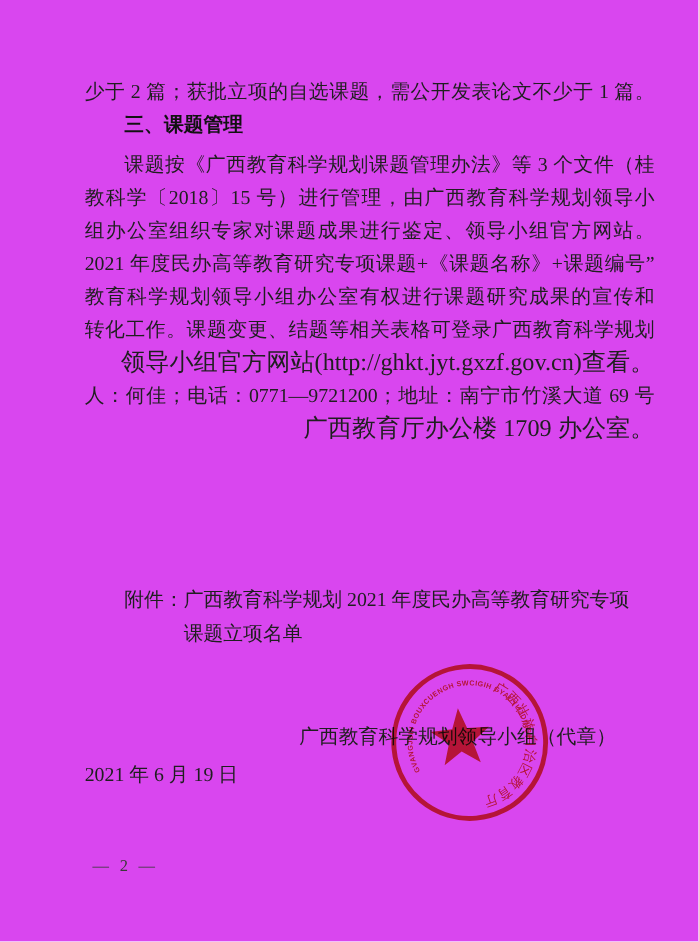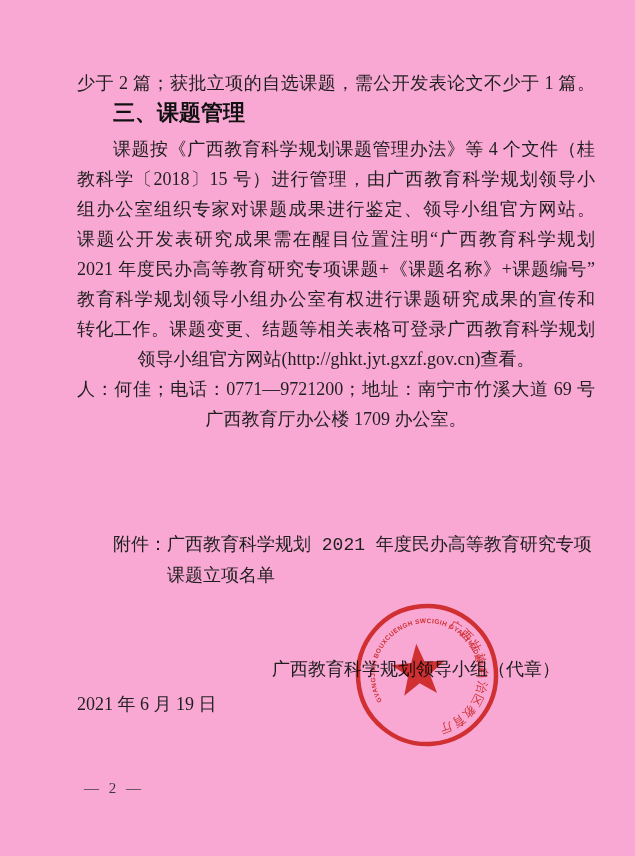"少于 2 篇；获批立项的自选课题，需公开发表论文不少于 1 篇。" .page { background: #f9a8d4 -> #d946ef }
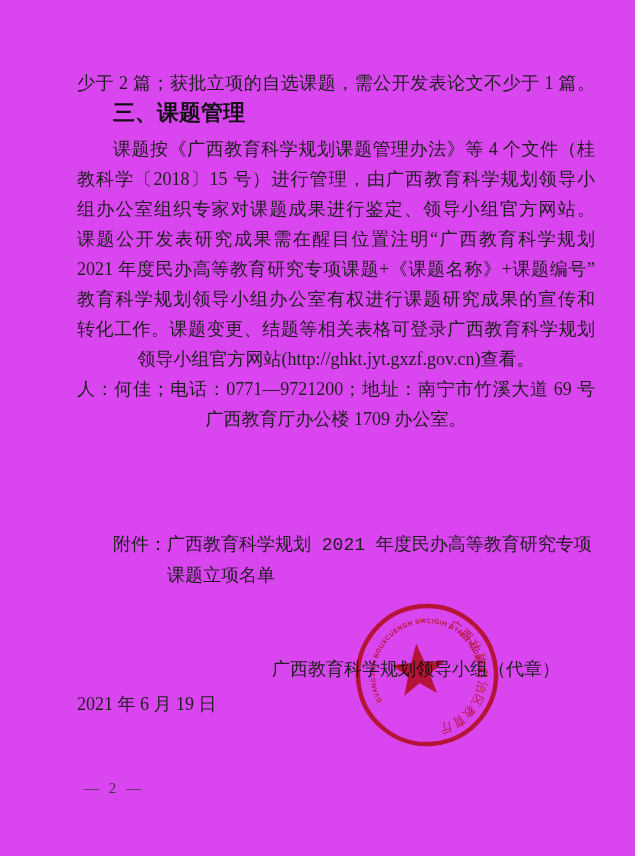"三、课题管理" .heading { font-size: 22px -> 18px }
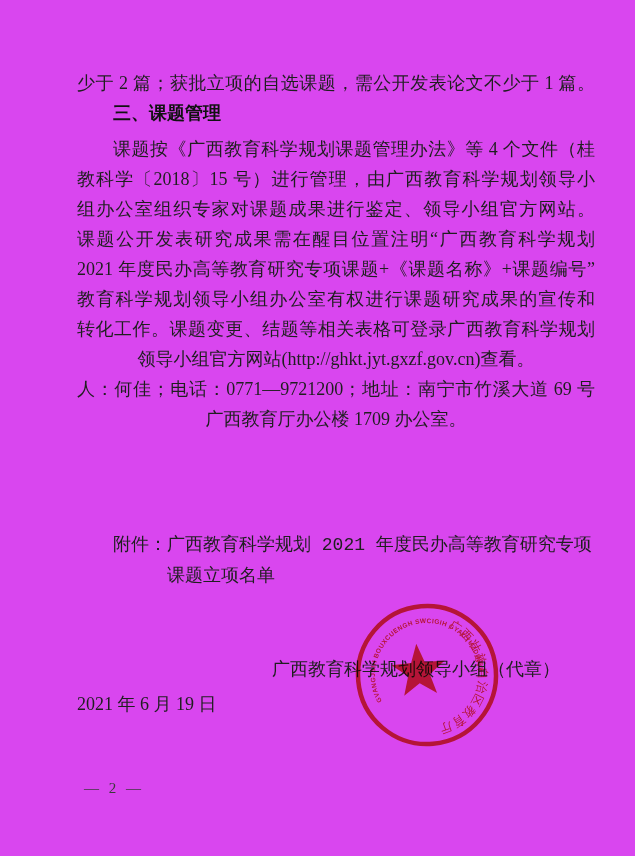"课题按《广西教育科学规划课题管理办法》等 4 个文件（桂" div.jline { text: 4 -> 3 }
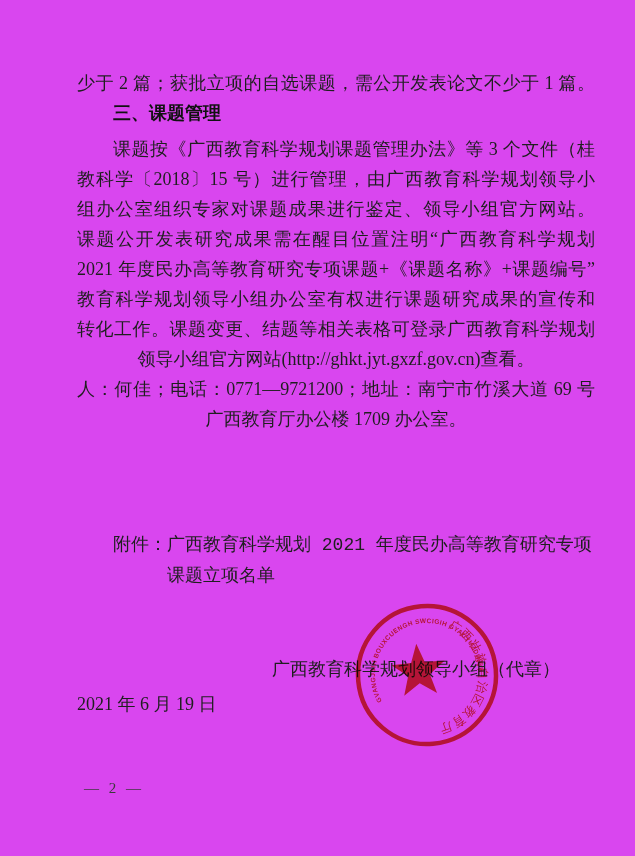"课题公开发表研究成果需在醒目位置注明“广西教育科学规划" div.jline { html: <div>课题公开发表研究成果需在醒目位置注明“广西教育科学规划</div> -> none }
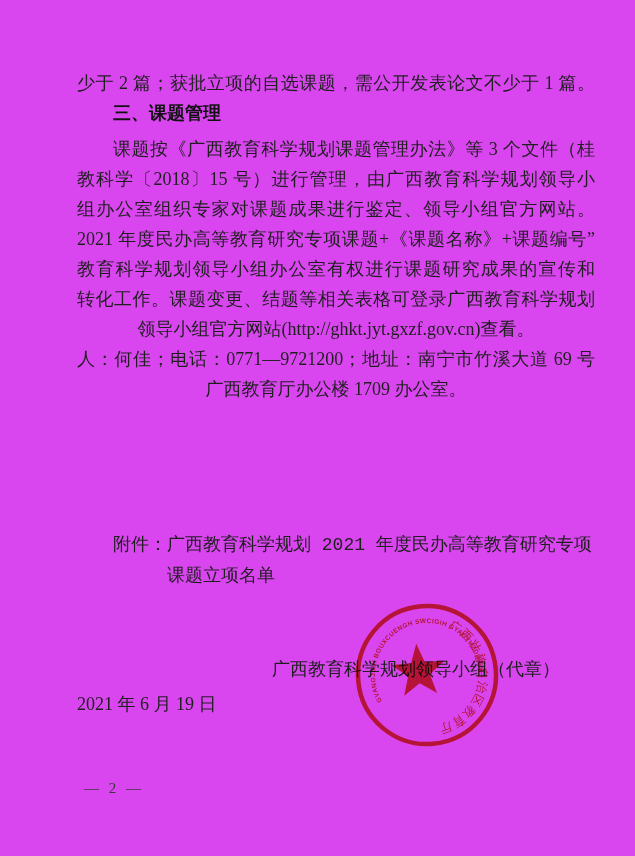"领导小组官方网站(http://ghkt.jyt.gxzf.gov.cn)查看。" .lline { font-size: 18px -> 22px; text-align: center -> right }
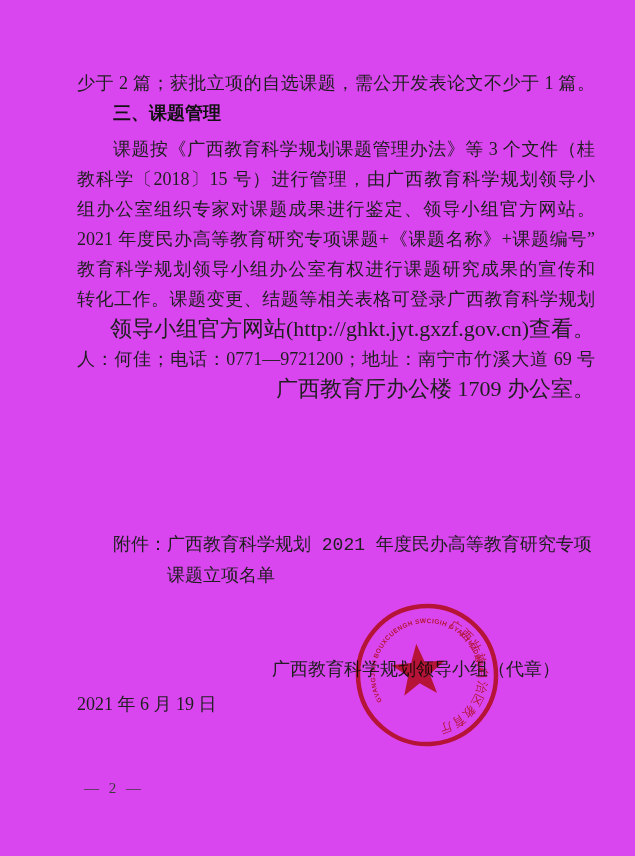"附件：广西教育科学规划 2021 年度民办高等教育研究专项" .attachment { font-family: Liberation Mono, monospace -> none }
